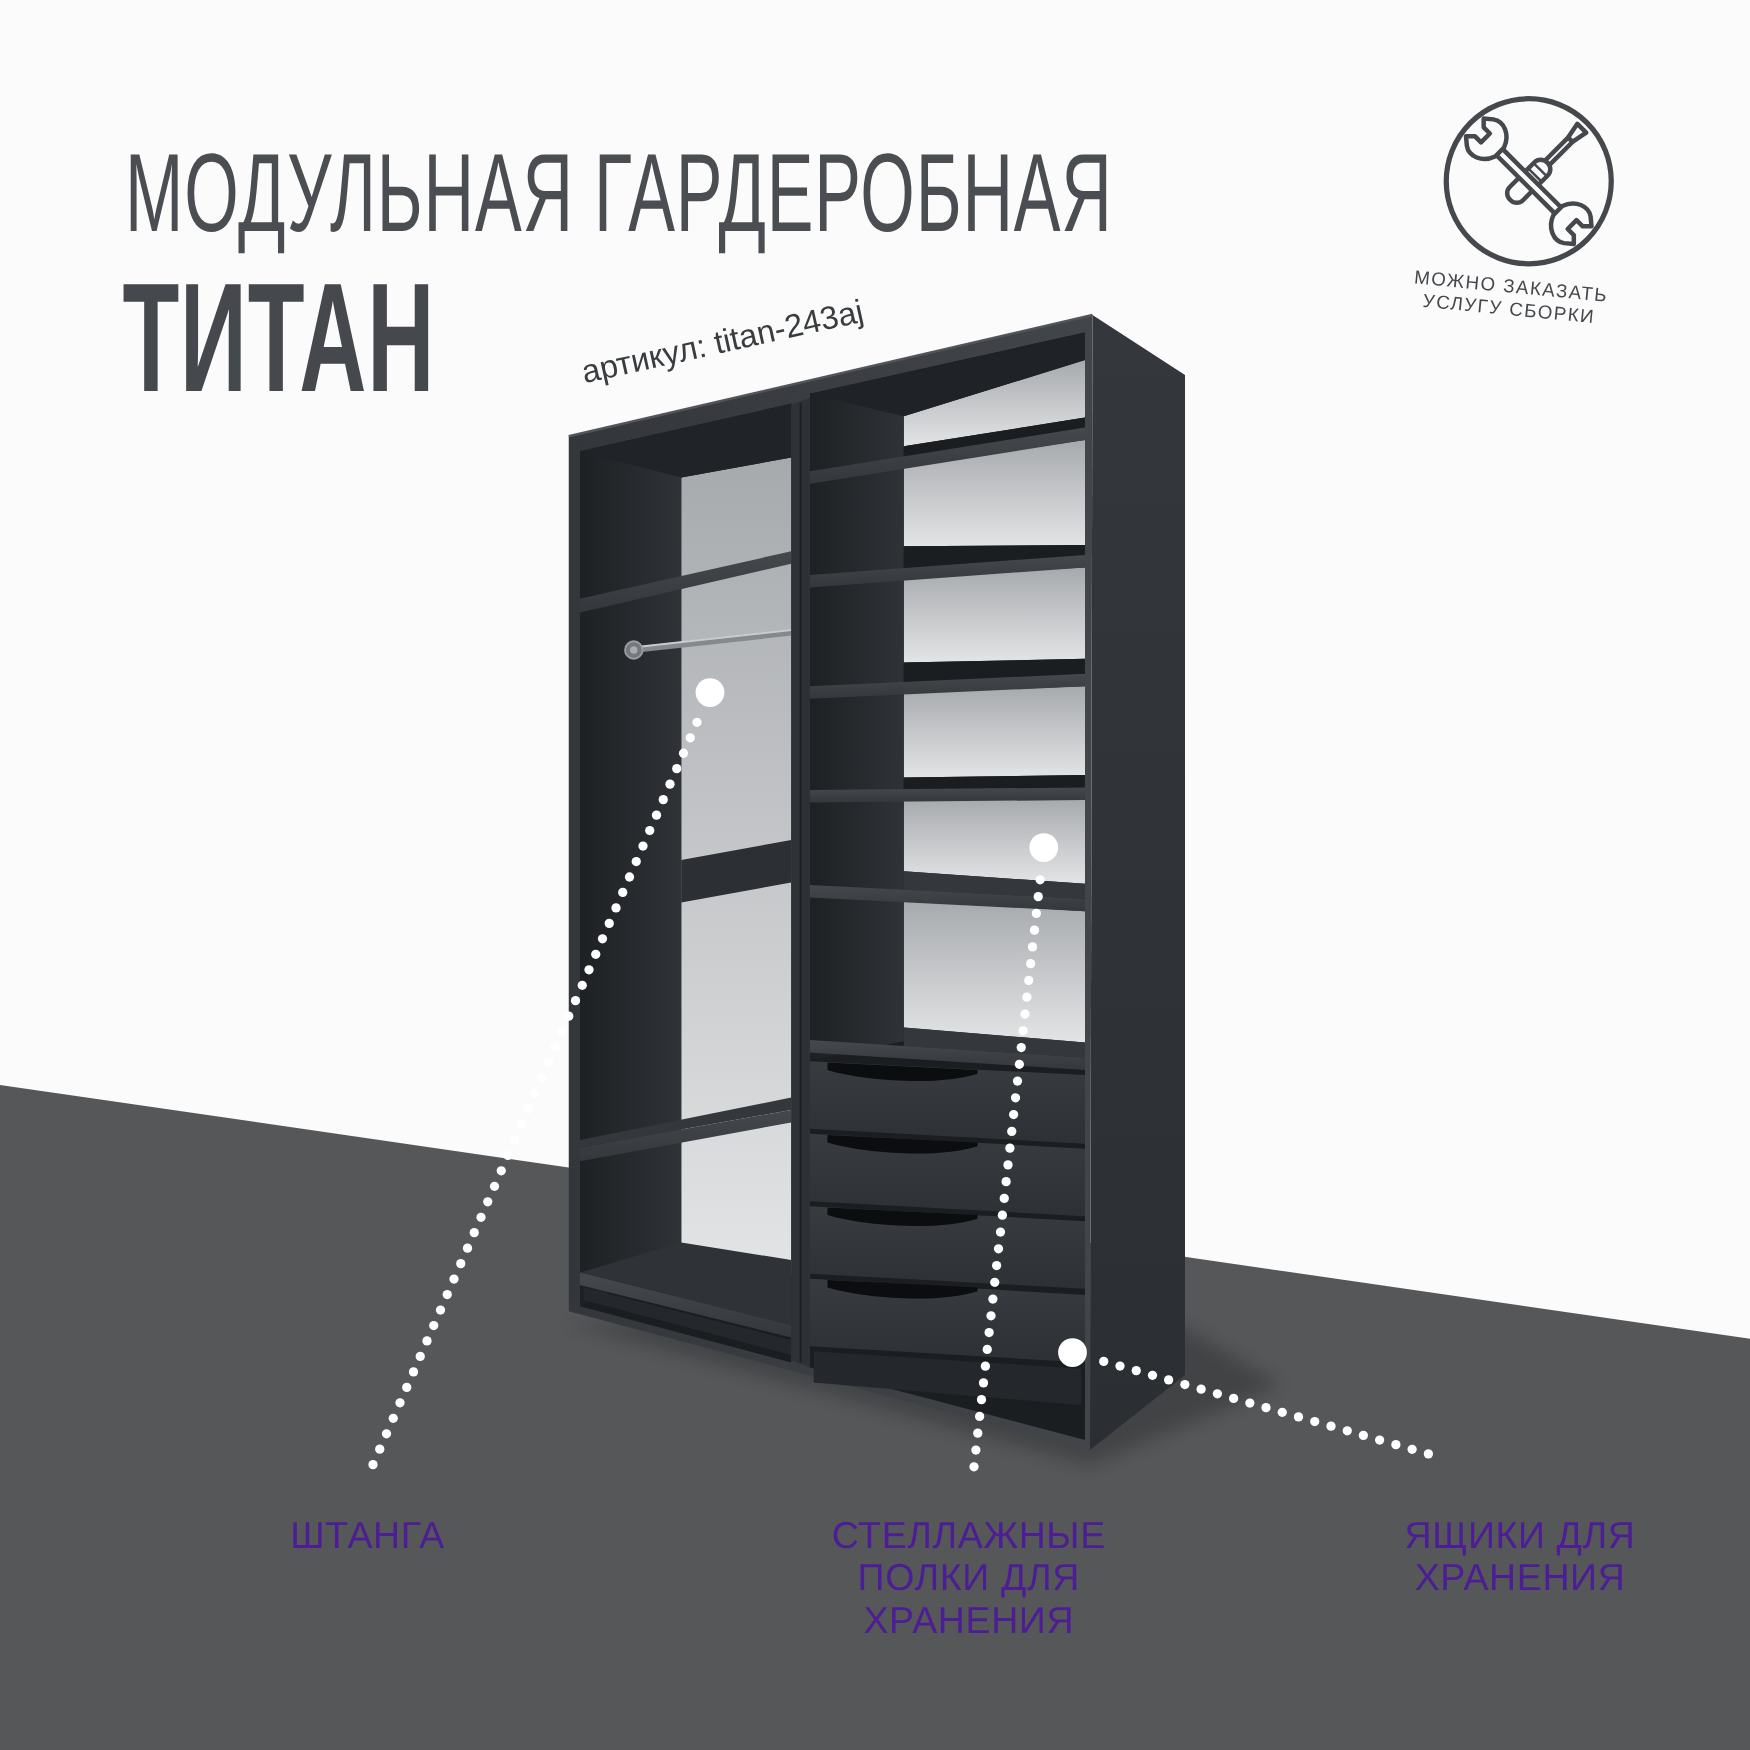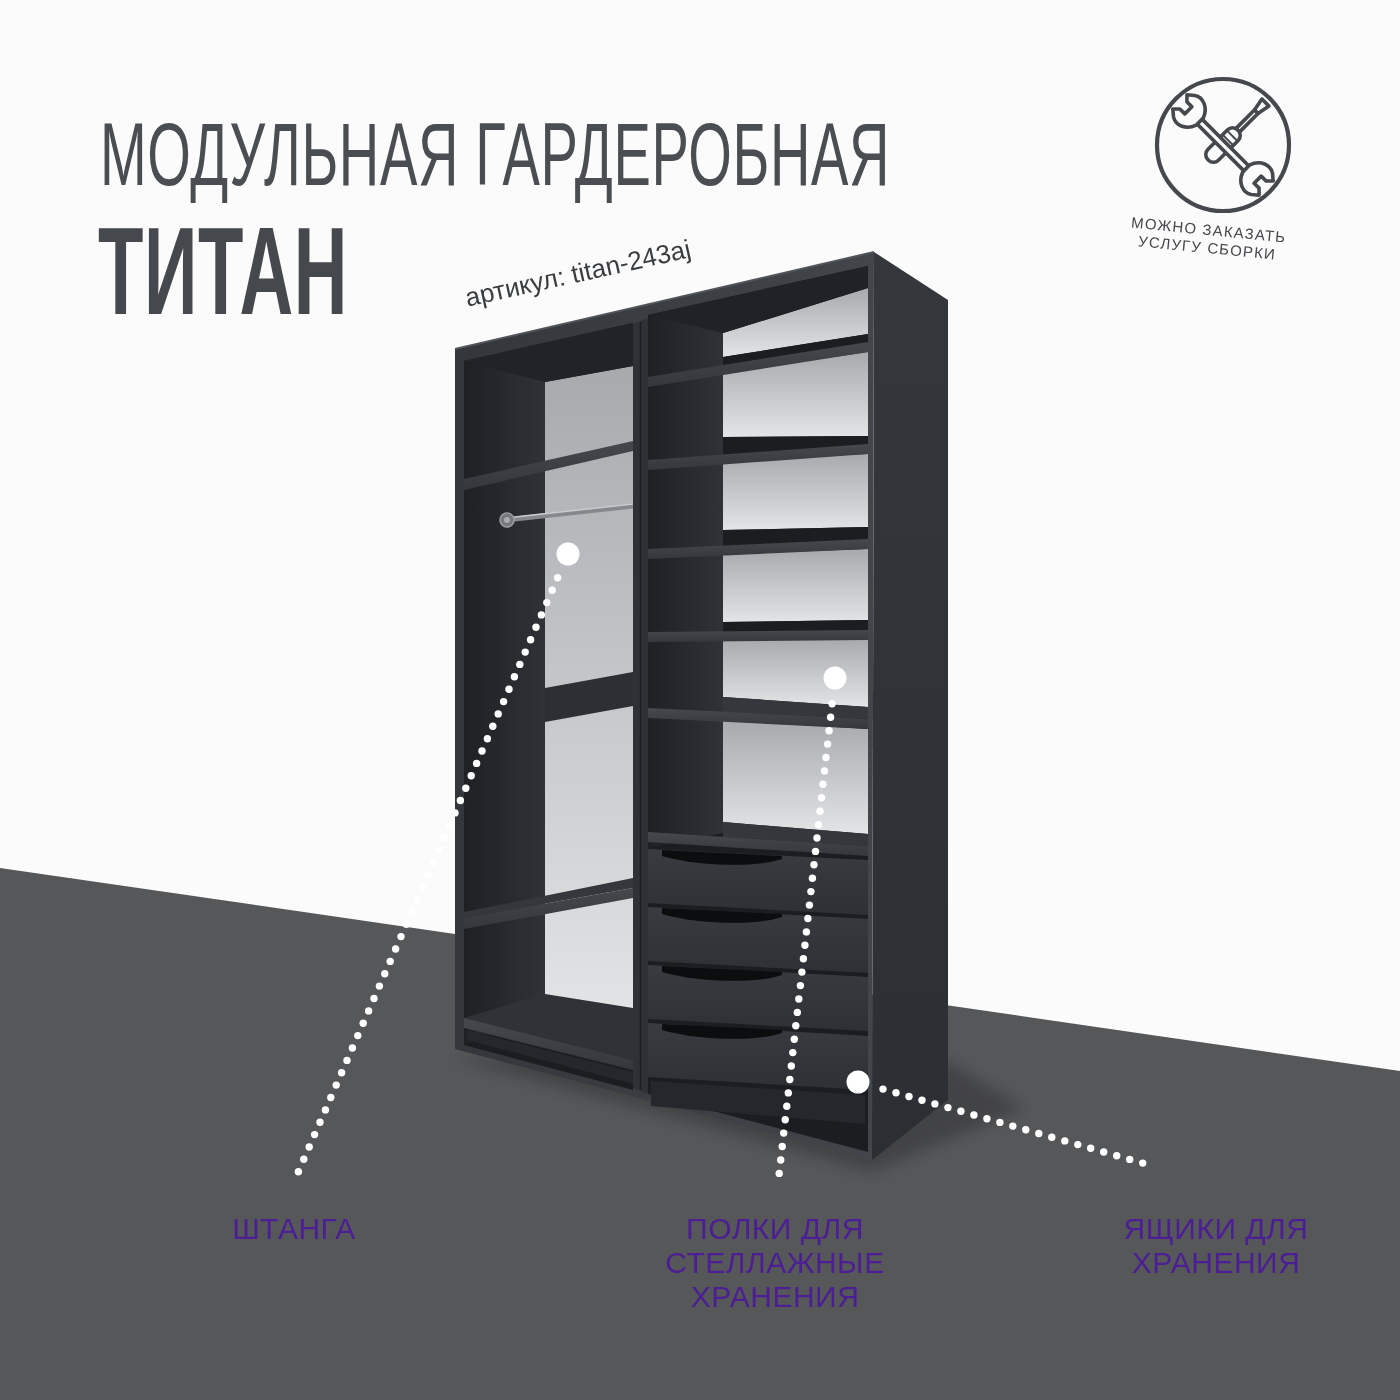"ПОЛКИ ДЛЯ" span { order: before "СТЕЛЛАЖНЫЕ" -> after "СТЕЛЛАЖНЫЕ" }
